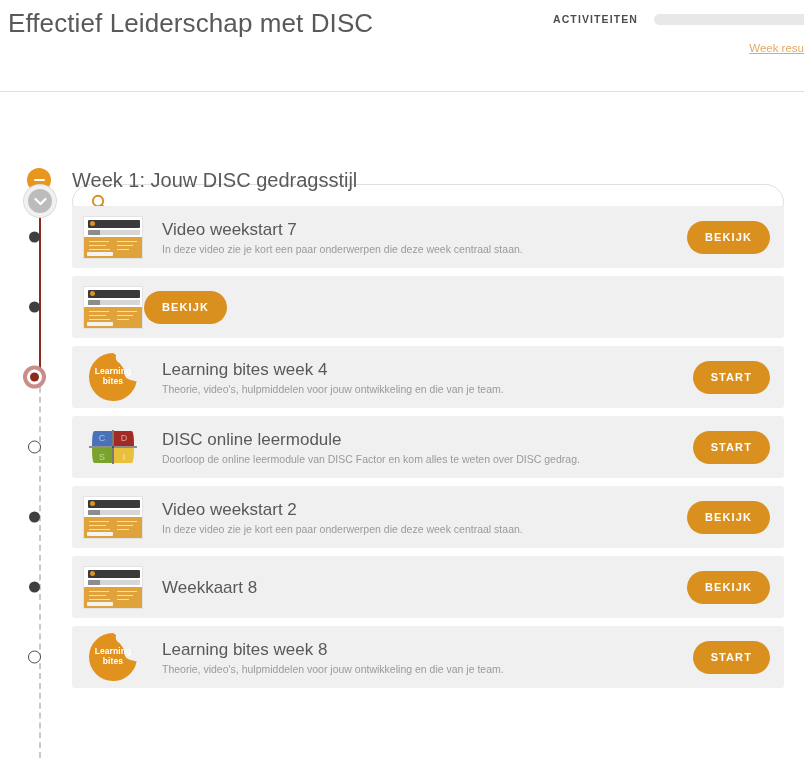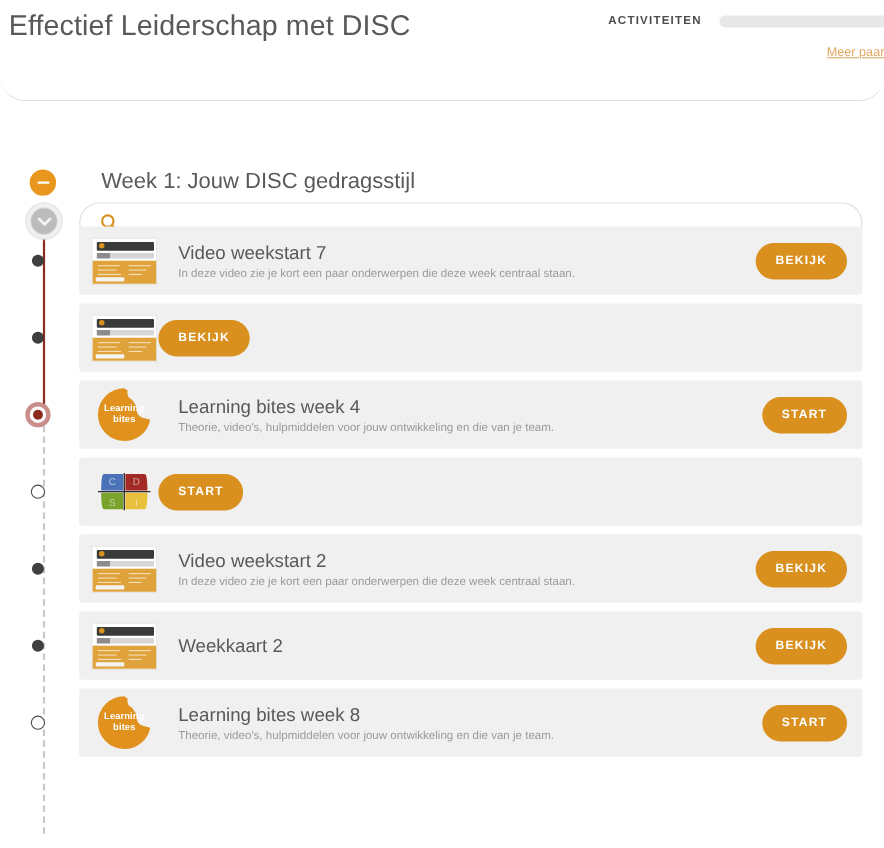"Effectief Leiderschap met DISC" .header { border-radius: 23px -> none }
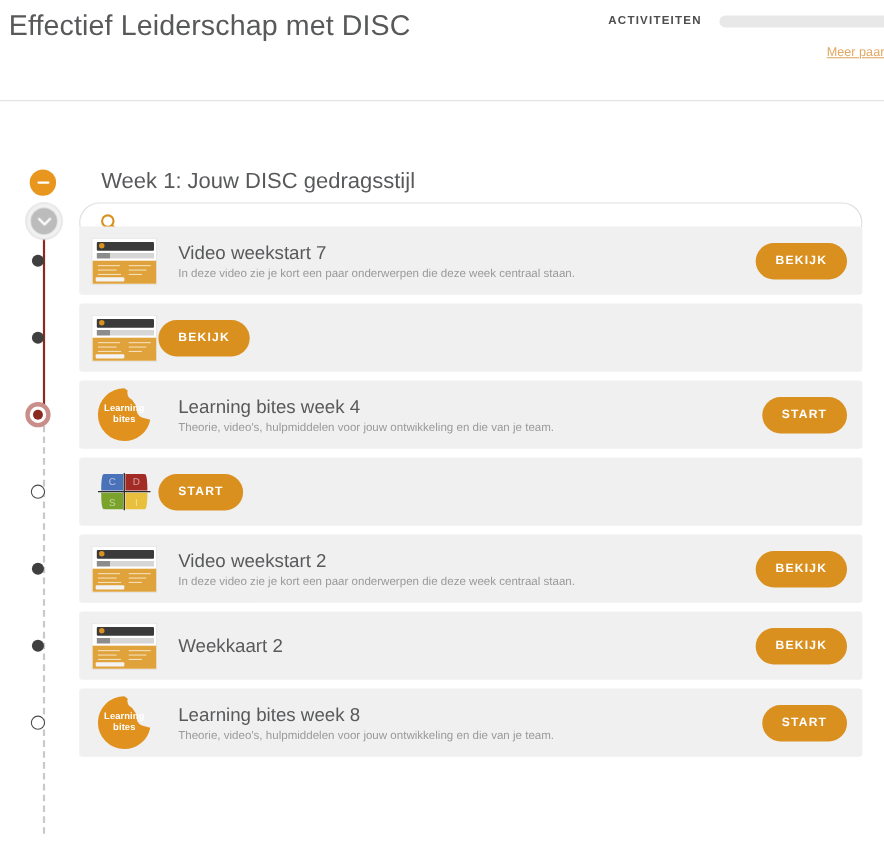"Meer paar" a.more-results { text: Meer paar -> Week resu }
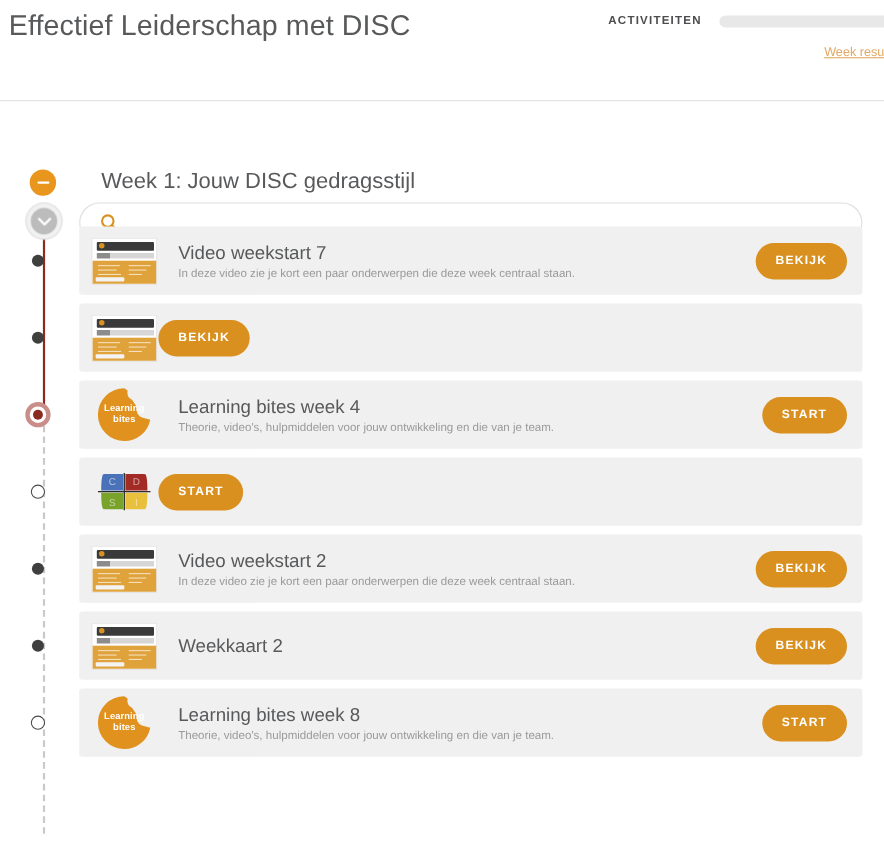"Week 1: Jouw DISC gedragsstijl" .week-head { align-items: flex-start -> center; padding-left: 20px -> none }
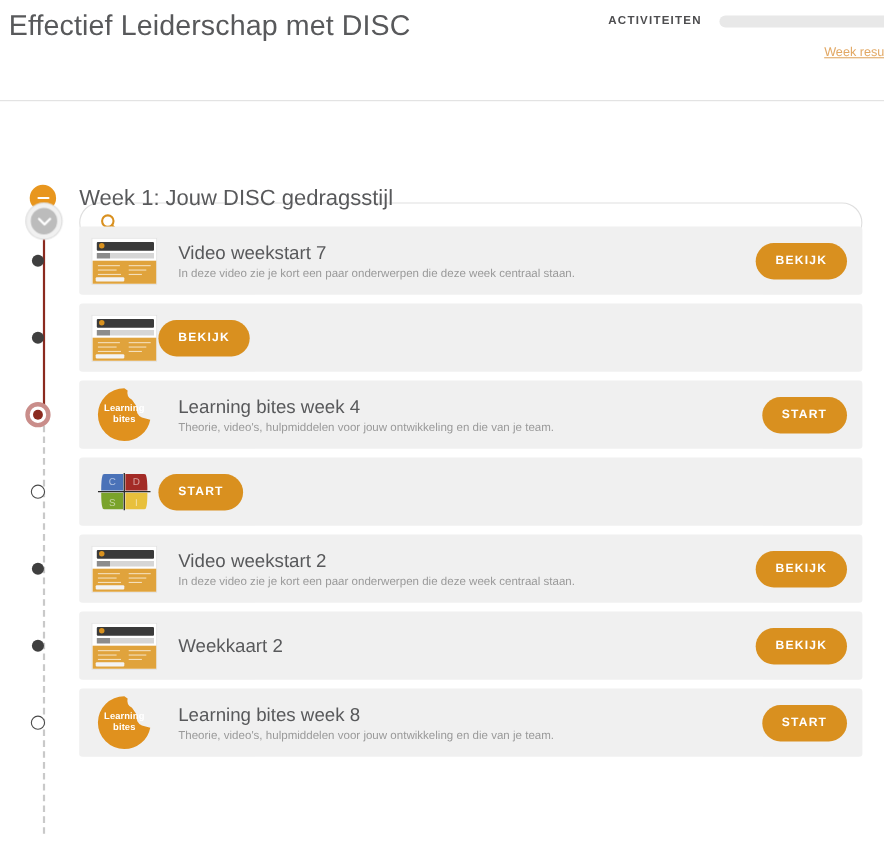"DISC online leermodule" div.row-text { html: none -> <div> <div>DISC online leermodule</div> <div>Doorloop de online leermodule van DISC Factor en kom alles te weten over DISC gedrag.</div> </div> }
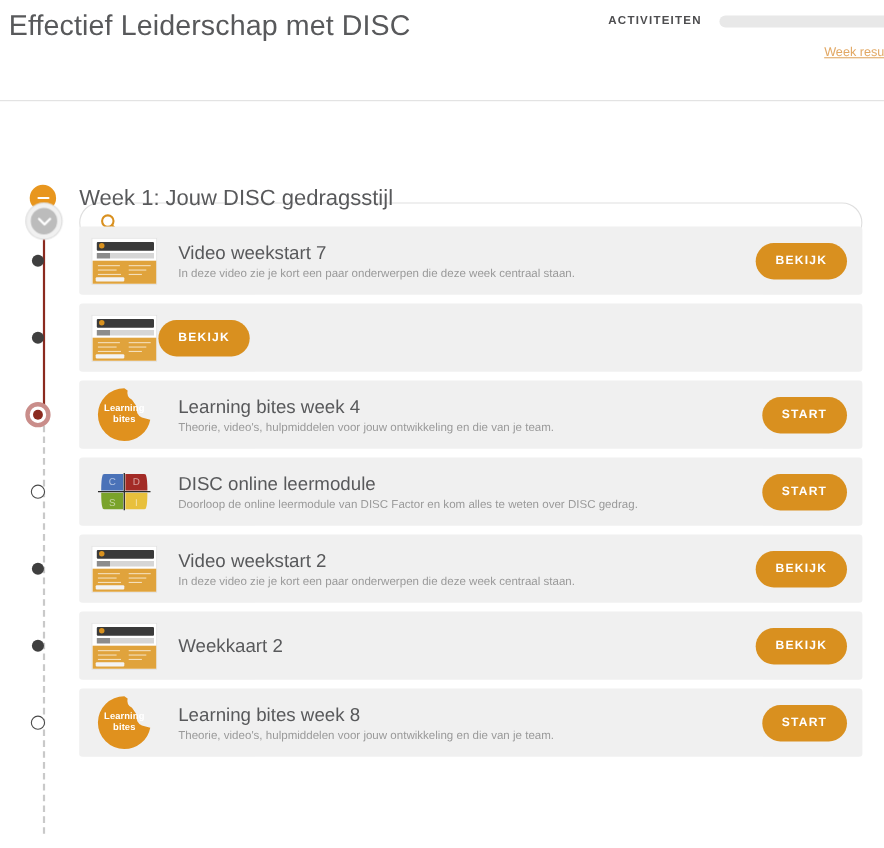"Weekkaart 2" div.row-title { text: 2 -> 8 }
